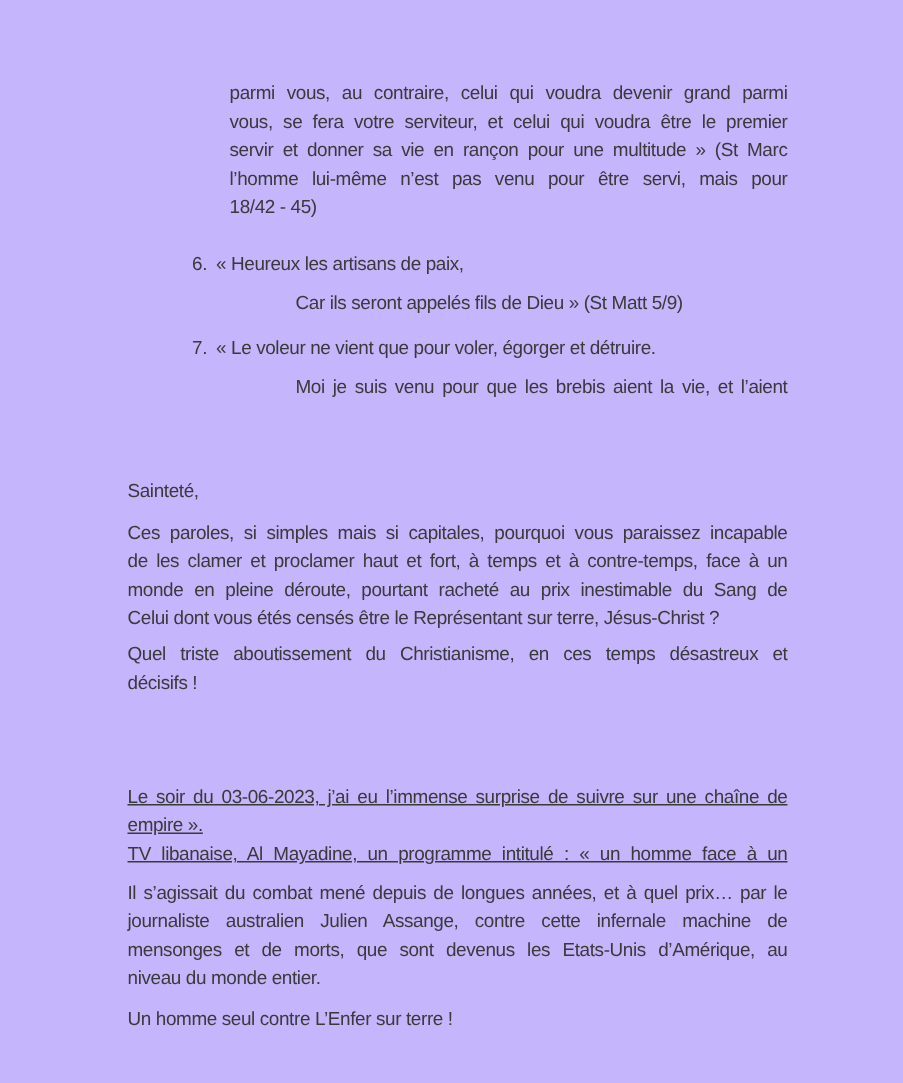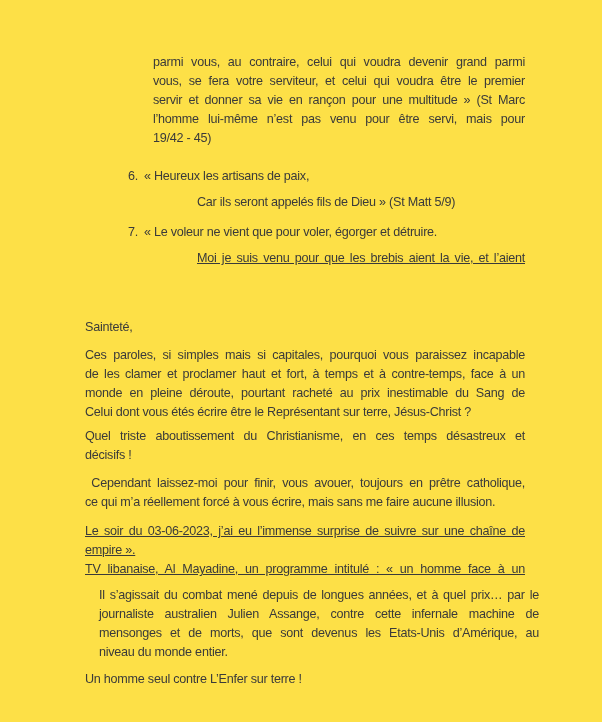"parmi vous, au contraire, celui" div.page { background: #fde047 -> #c4b5fd }
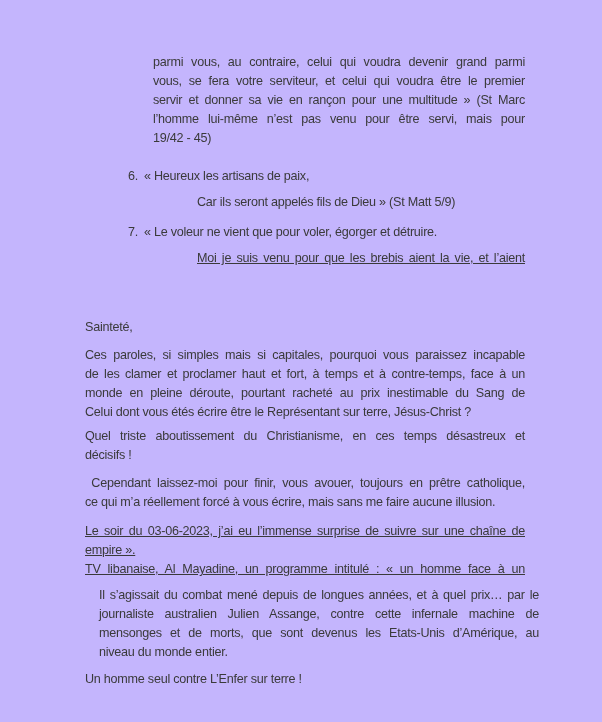"19/42 - 45)" div.line { text: 19/42 -> 18/42 }
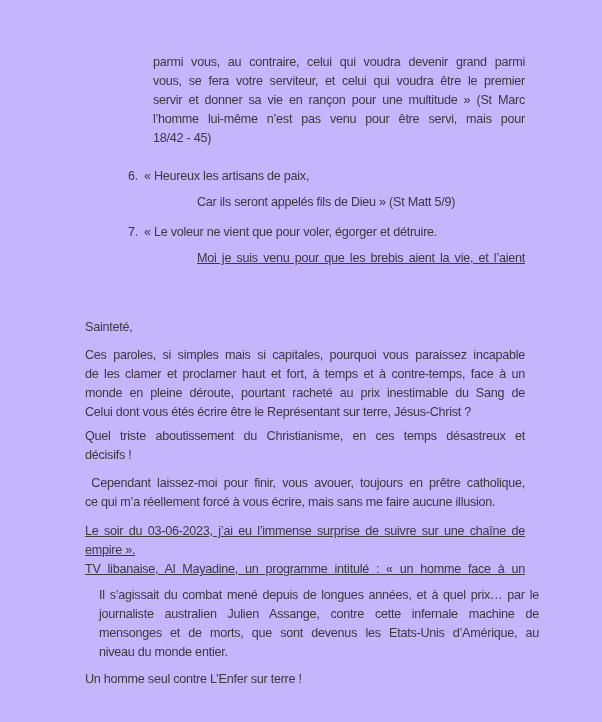"Moi je suis venu pour" div.line { text-decoration: underline -> none }
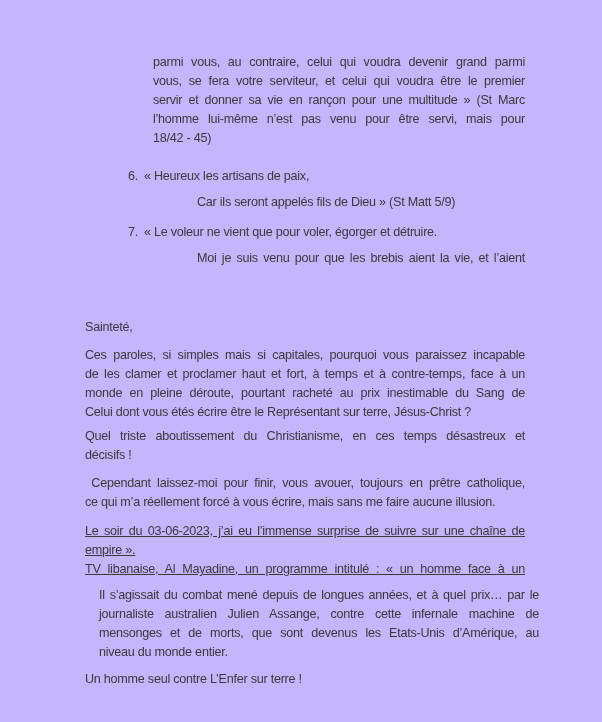"Celui dont vous étés écrire" div.line { text: écrire -> censés }
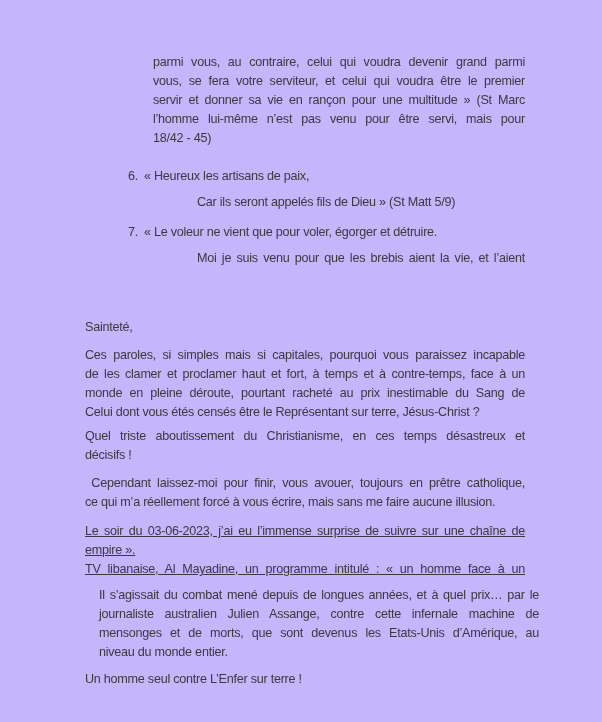"Cependant laissez-moi pour finir, vous" div.block { html: <div> <div> Cependant laissez-moi pour finir, vous avouer, toujours en prêtre catholique,</div> <div>ce qui m’a réellement forcé à vous écrire, mais sans me faire aucune illusion.</div> </div> -> none }
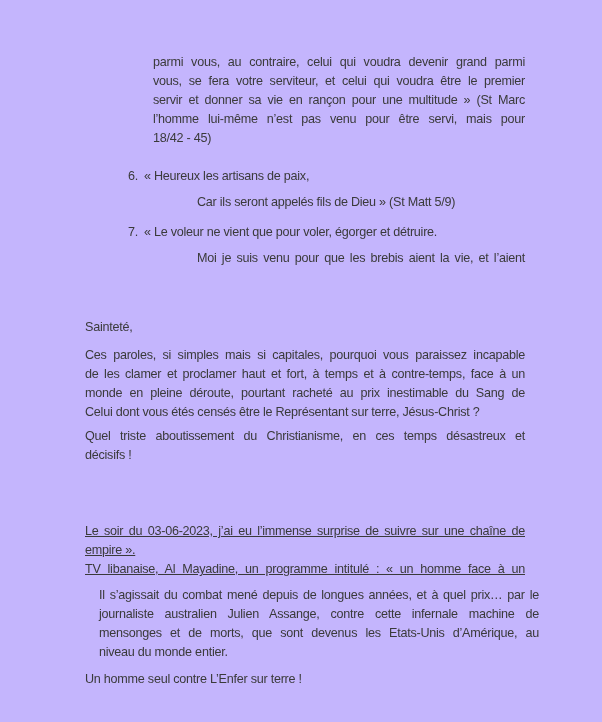"Il s’agissait du combat mené" div.block { margin-left: 14px -> none }
